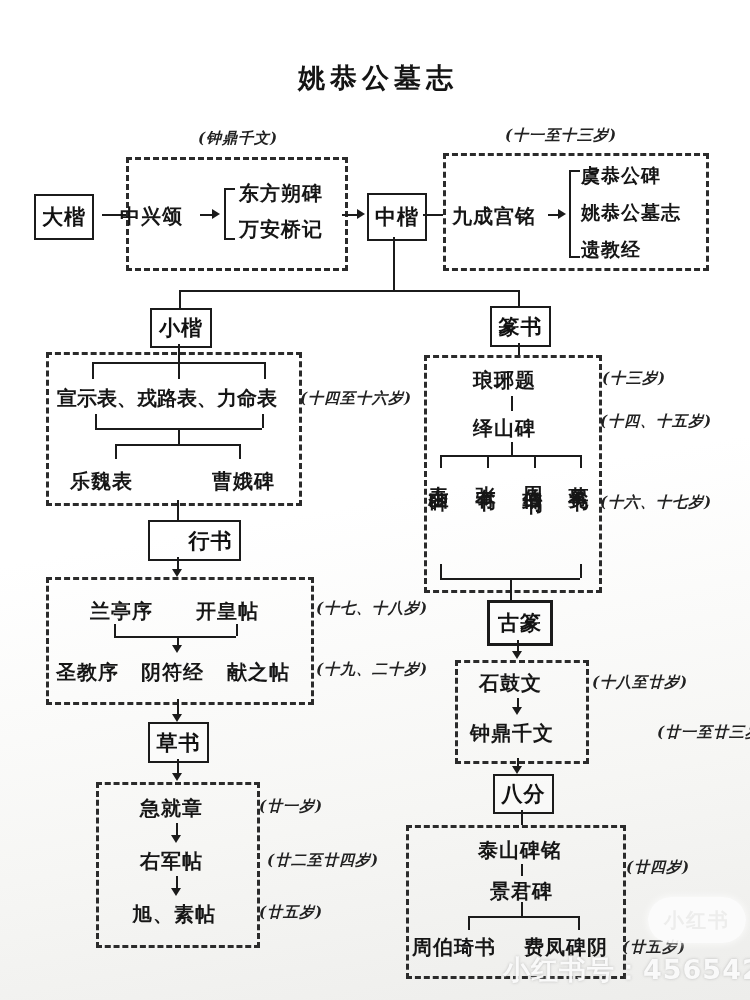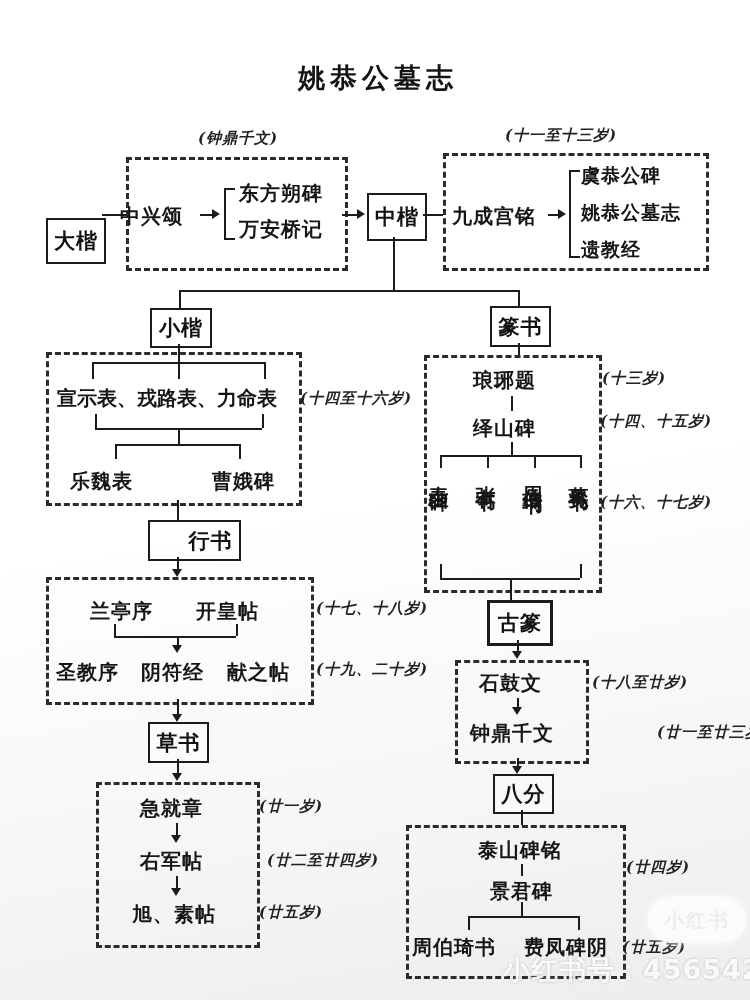"大楷" div.box { left: 46px -> 34px; margin-top: 24px -> none }
